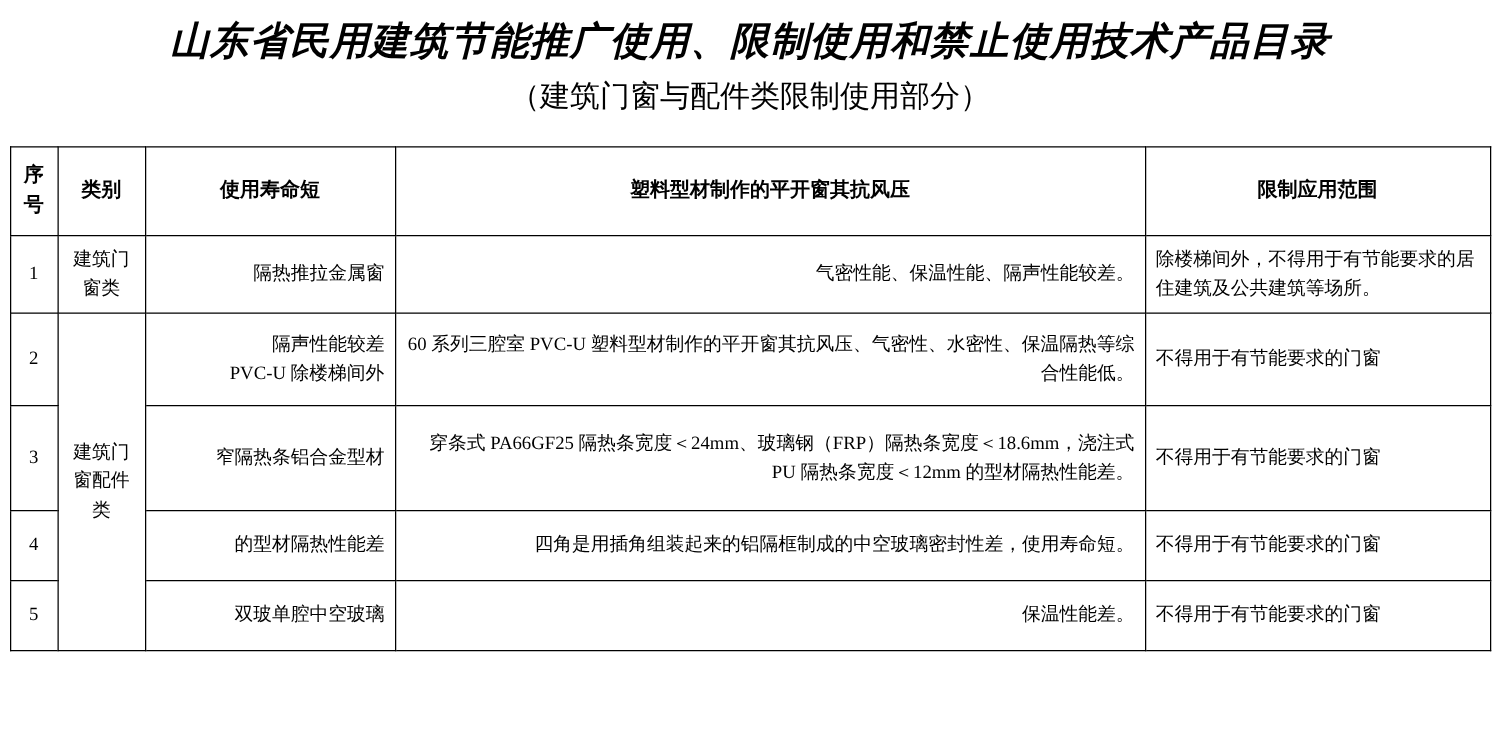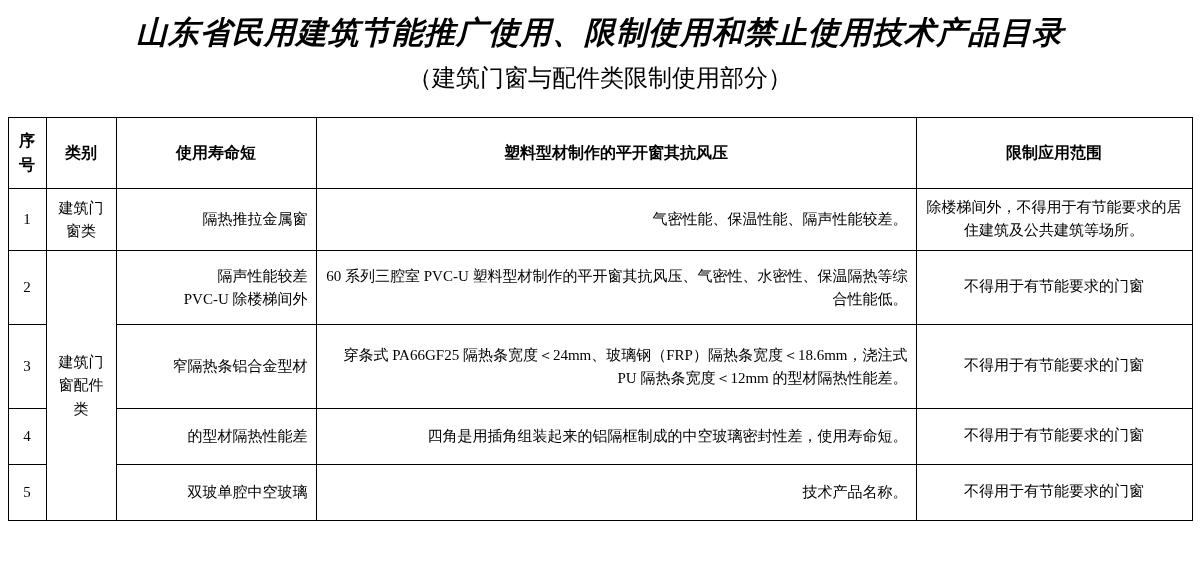"除楼梯间外，不得用于有节能要求的居住建筑及公共建筑等场所。" td.scope { font-family: Liberation Mono, monospace -> none; text-align: center -> none }
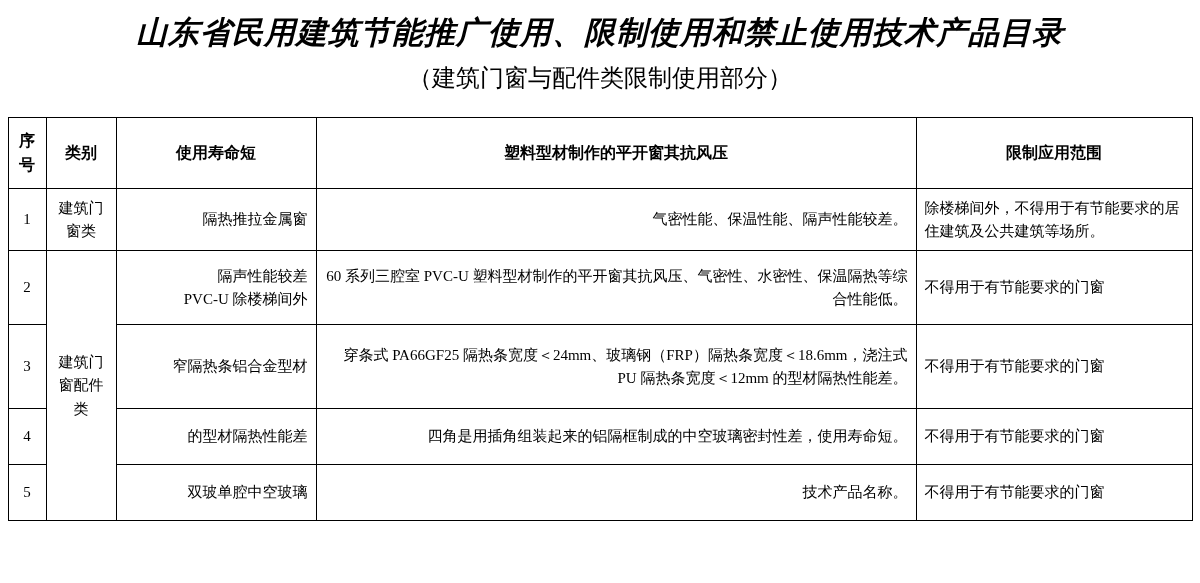"技术产品名称。" td.desc { text: 技术产品名称 -> 保温性能差 }
